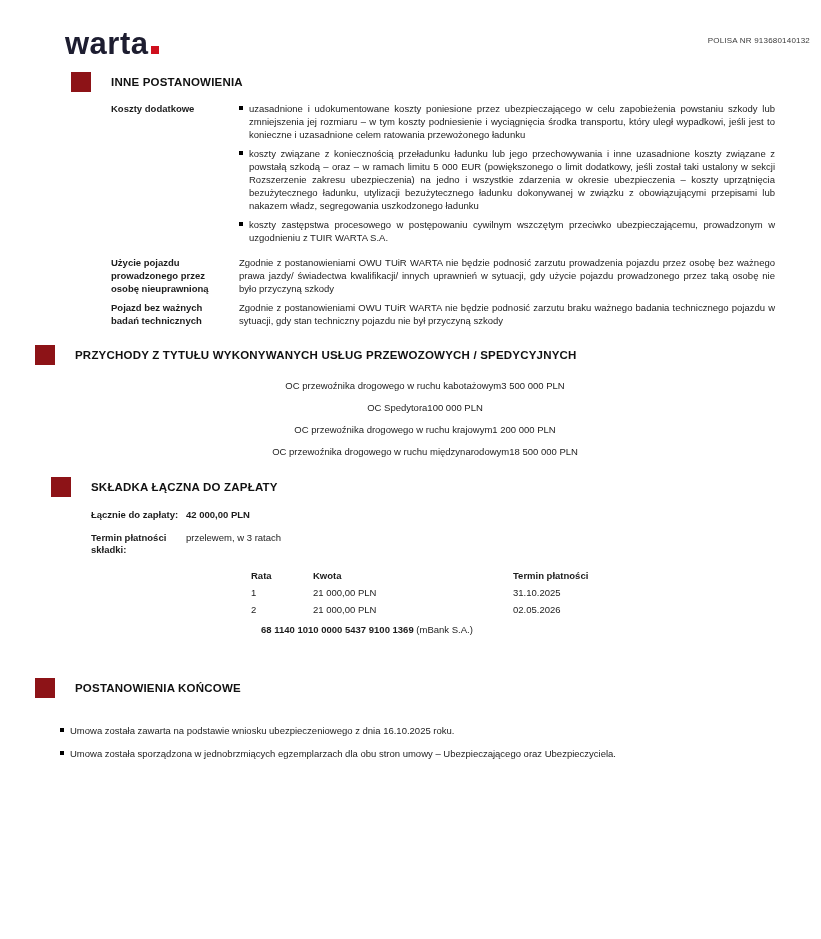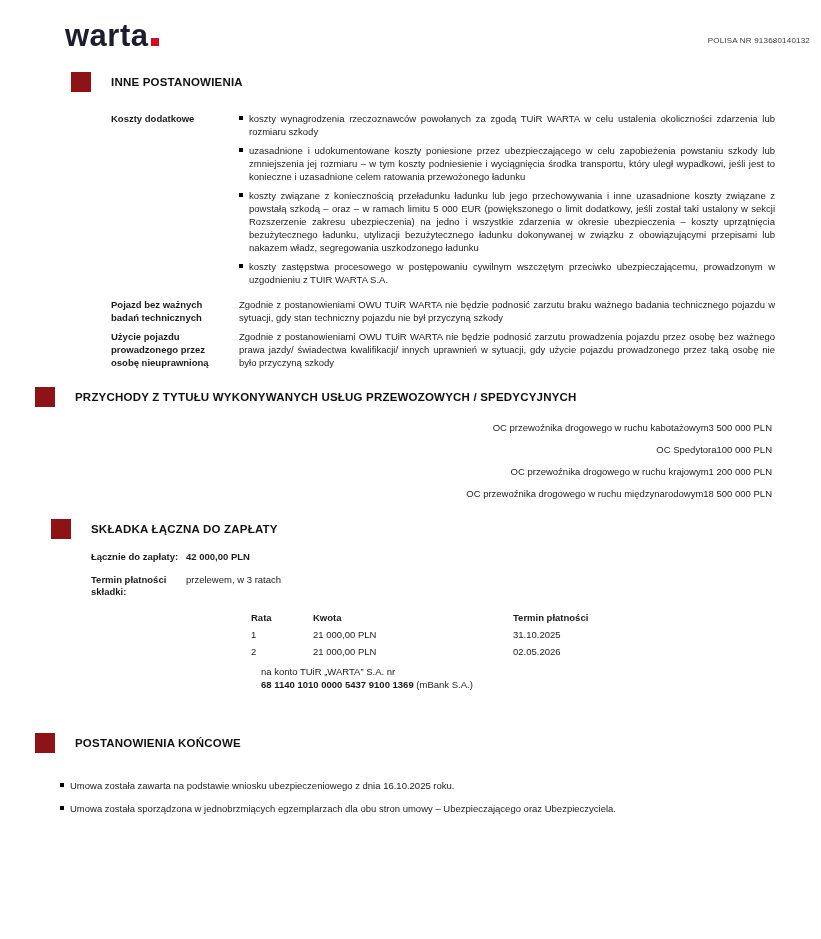"warta" .header { padding-top: 18px -> 26px }
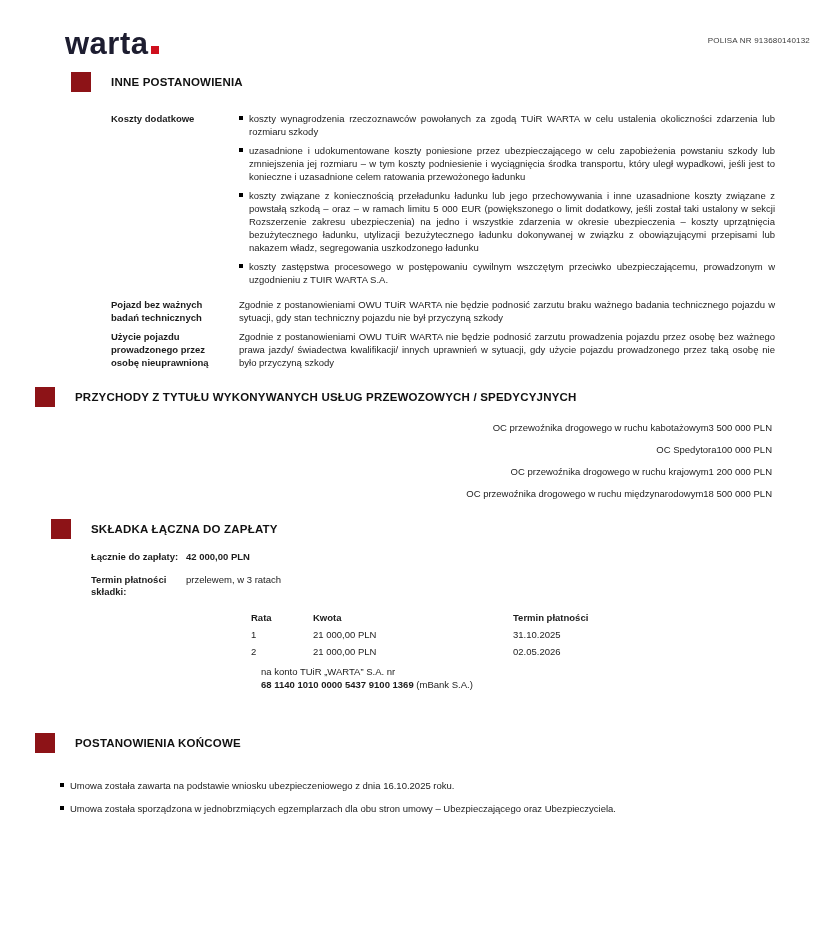"Koszty dodatkowe" .mt-rows-inne { margin-top: 20px -> 10px }
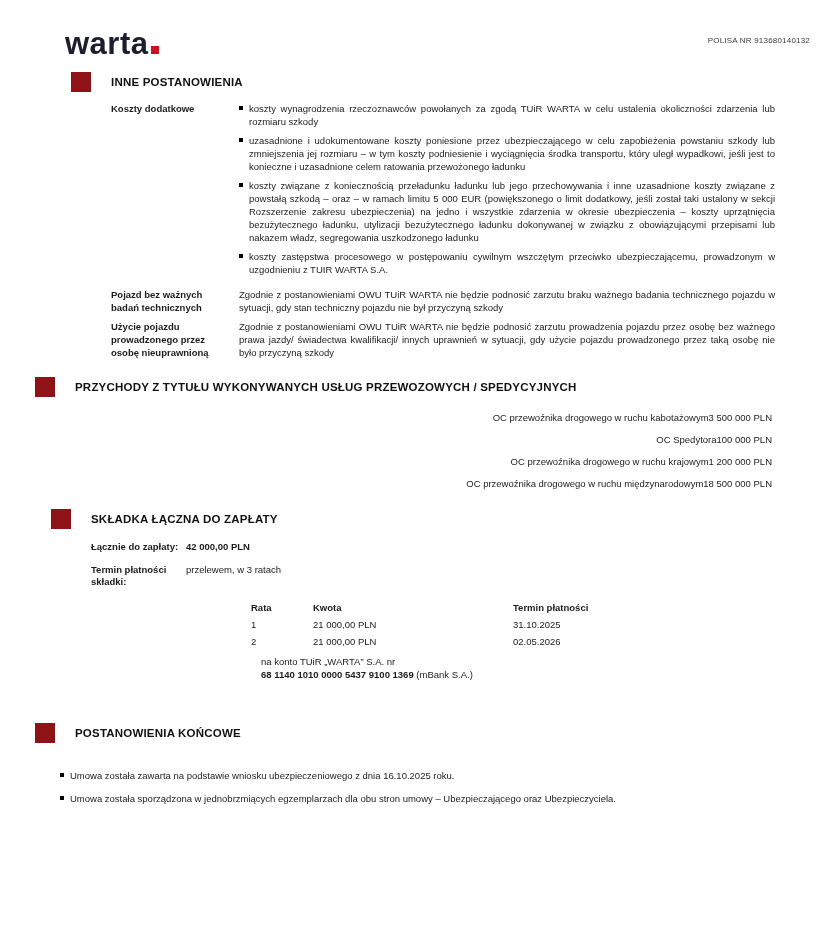"koszty wynagrodzenia rzeczoznawców" div.bullet-item { html: <div> <span></span> <span>koszty wynagrodzenia rzeczoznawców powołanych za zgodą TUiR WARTA w celu ustalenia okoliczności zdarzenia lub rozmiaru szkody</span> </div> -> none }
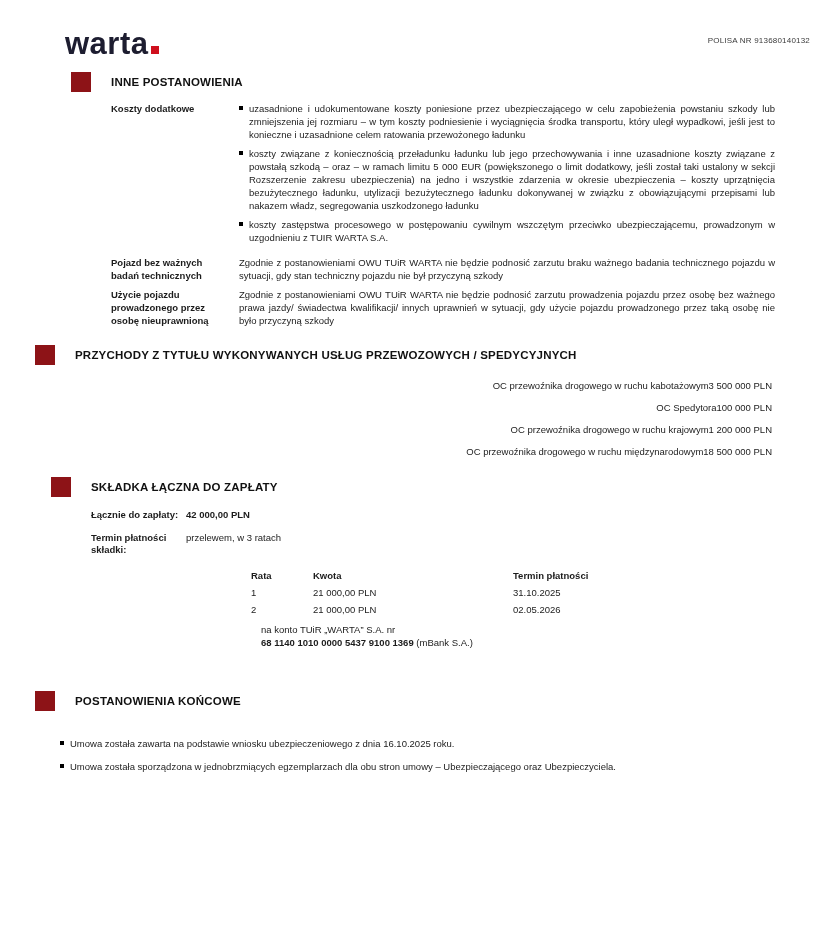"Pojazd bez ważnych badań technicznych" div.row { order: before "Użycie pojazdu prowadzonego przez osobę" -> after "Użycie pojazdu prowadzonego przez osobę" }
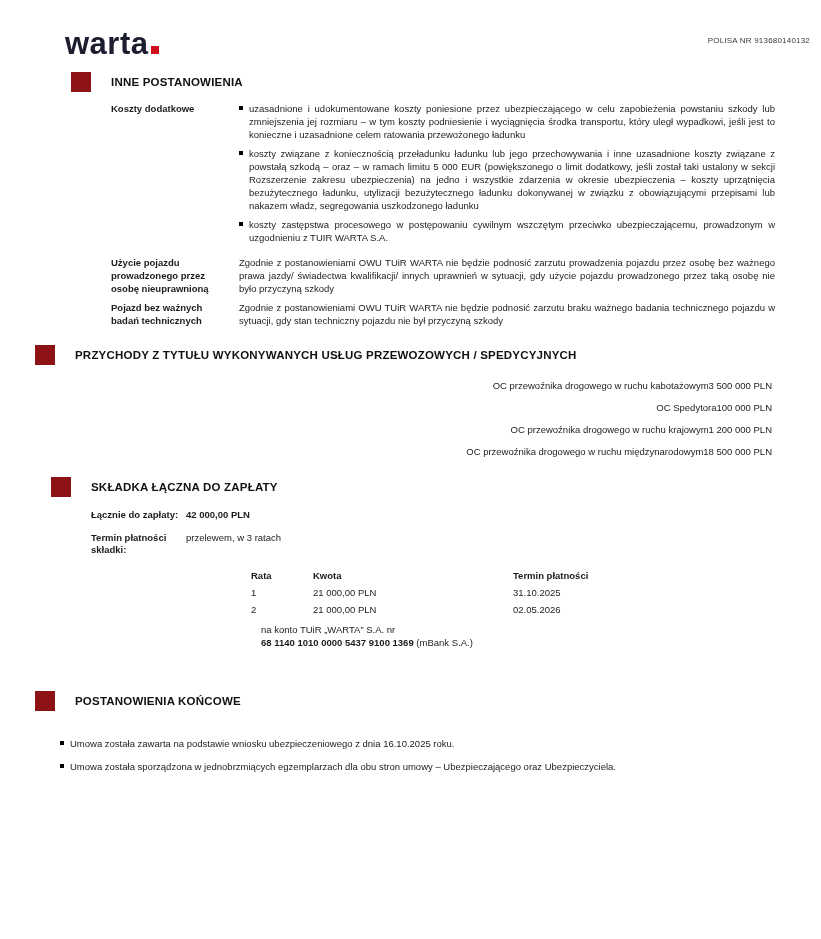"OC przewoźnika drogowego w ruchu" .prz-row { justify-content: flex-end -> center }
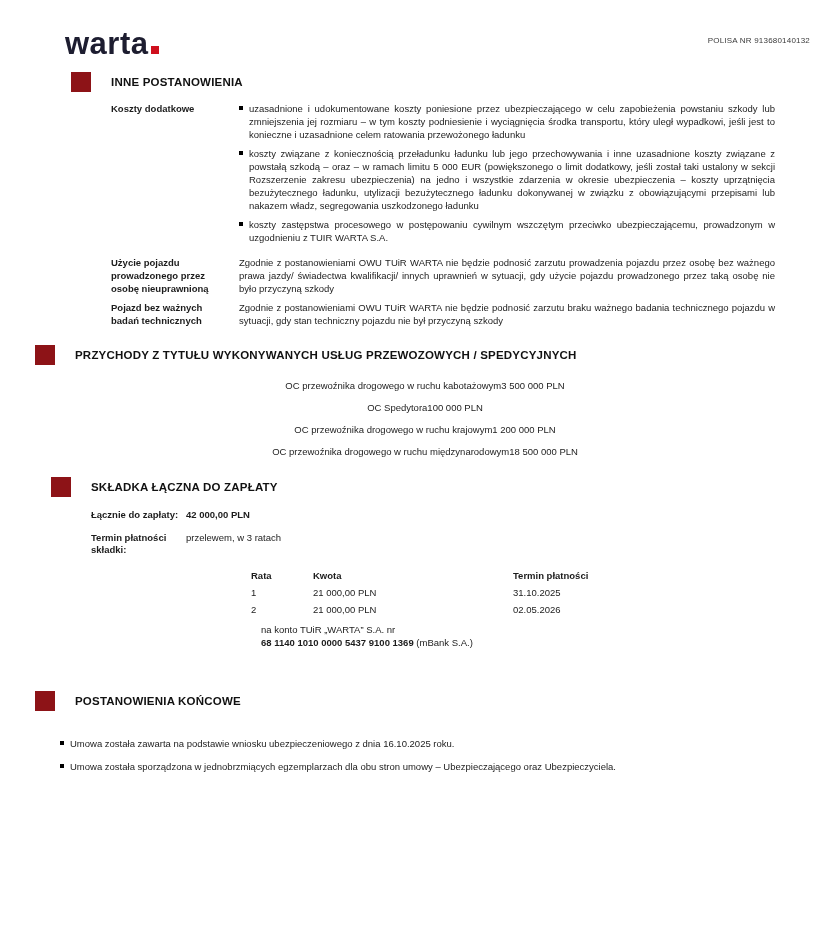"na konto TUiR „WARTA” S.A." div { html: <div>na konto TUiR „WARTA” S.A. nr</div> -> none }
